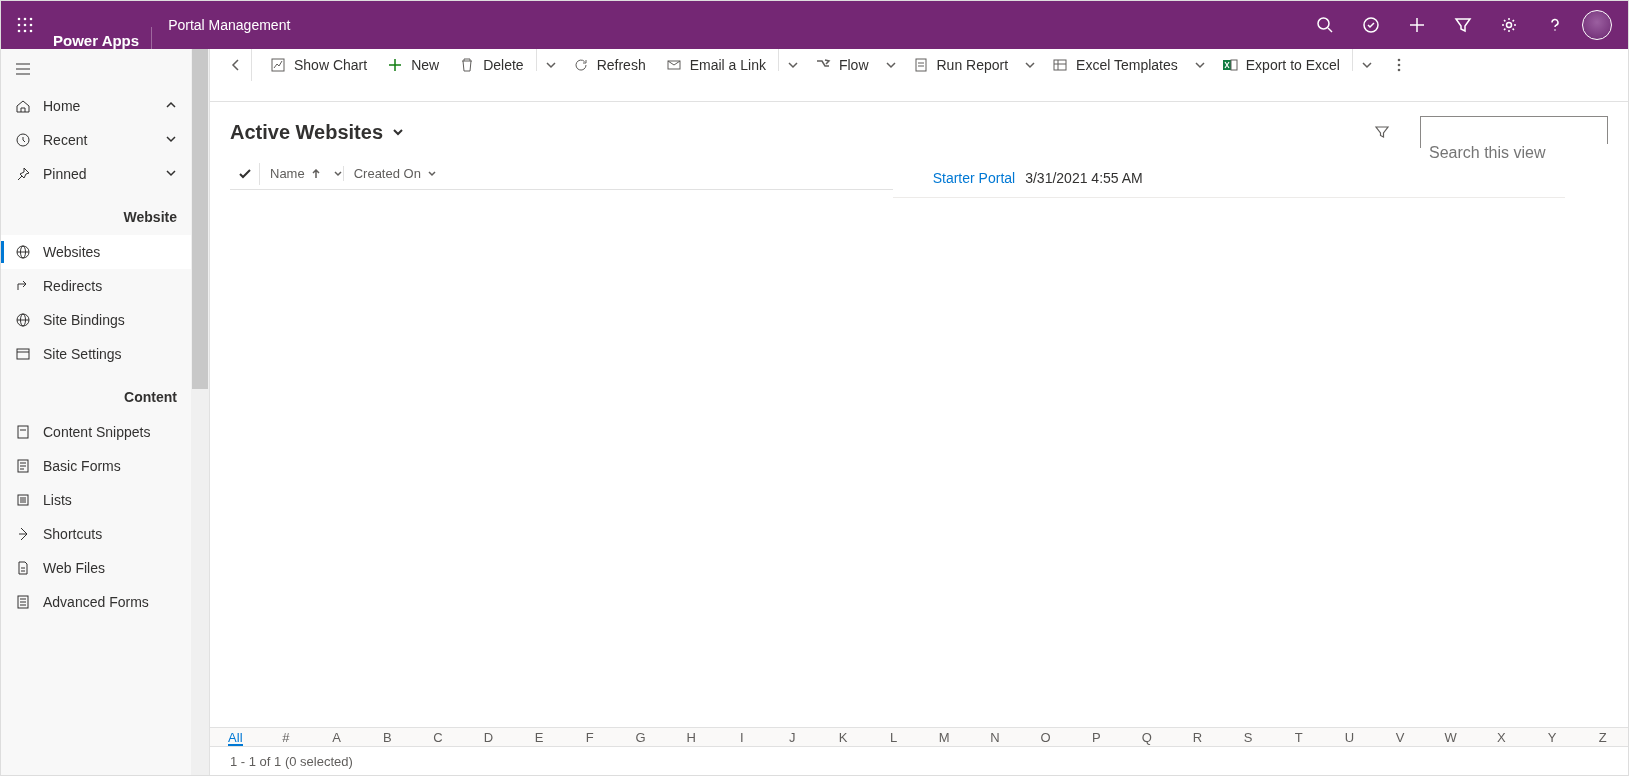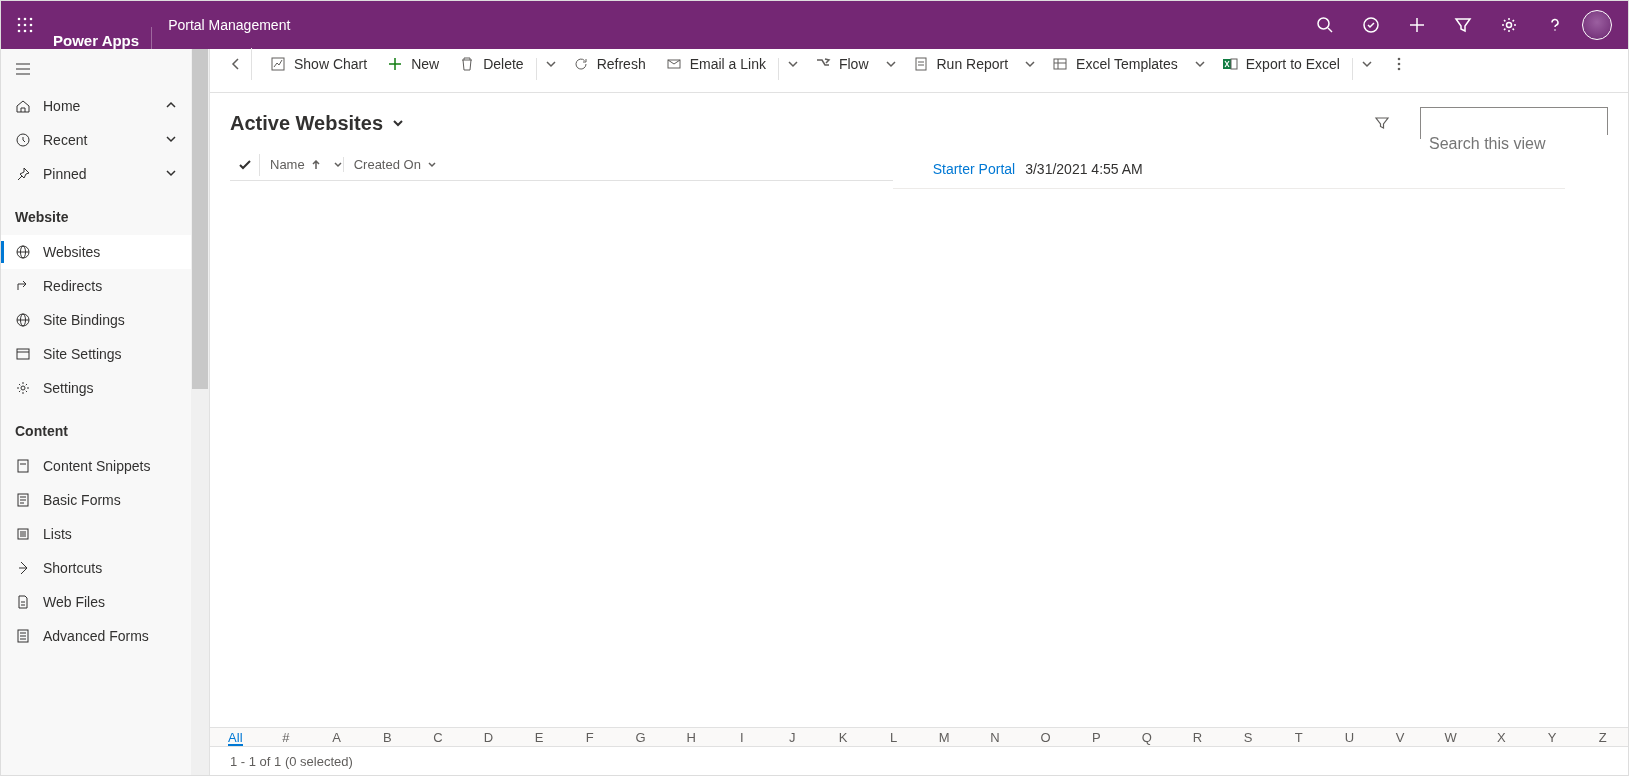"Show Chart" .cmdbar { align-items: flex-end -> flex-start; height: 44px -> 53px; padding: 12px 10px -> 0 10px }
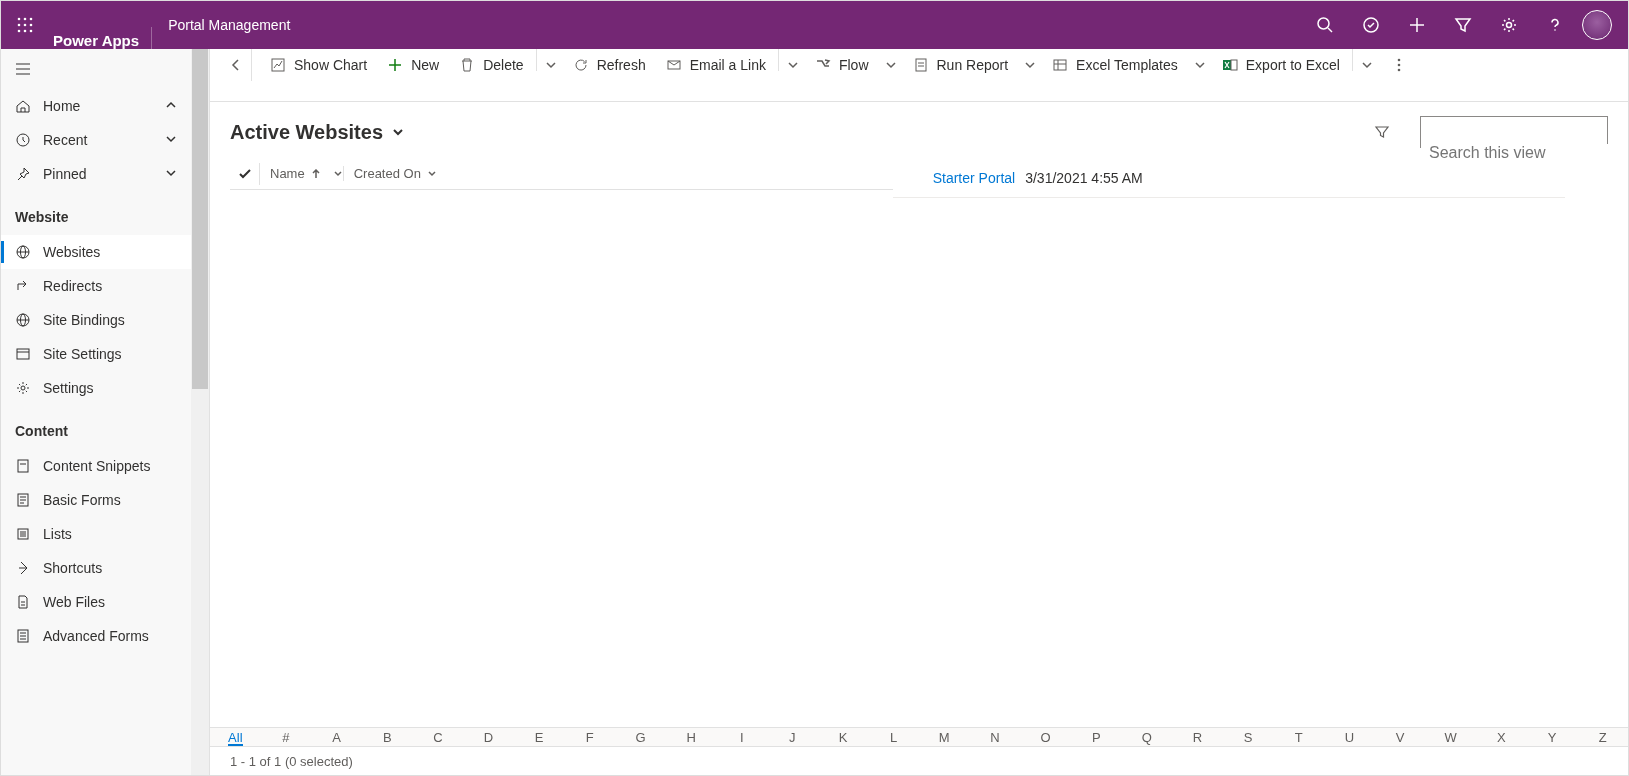"Home" .sidebar-scroll { text-align: none -> right }
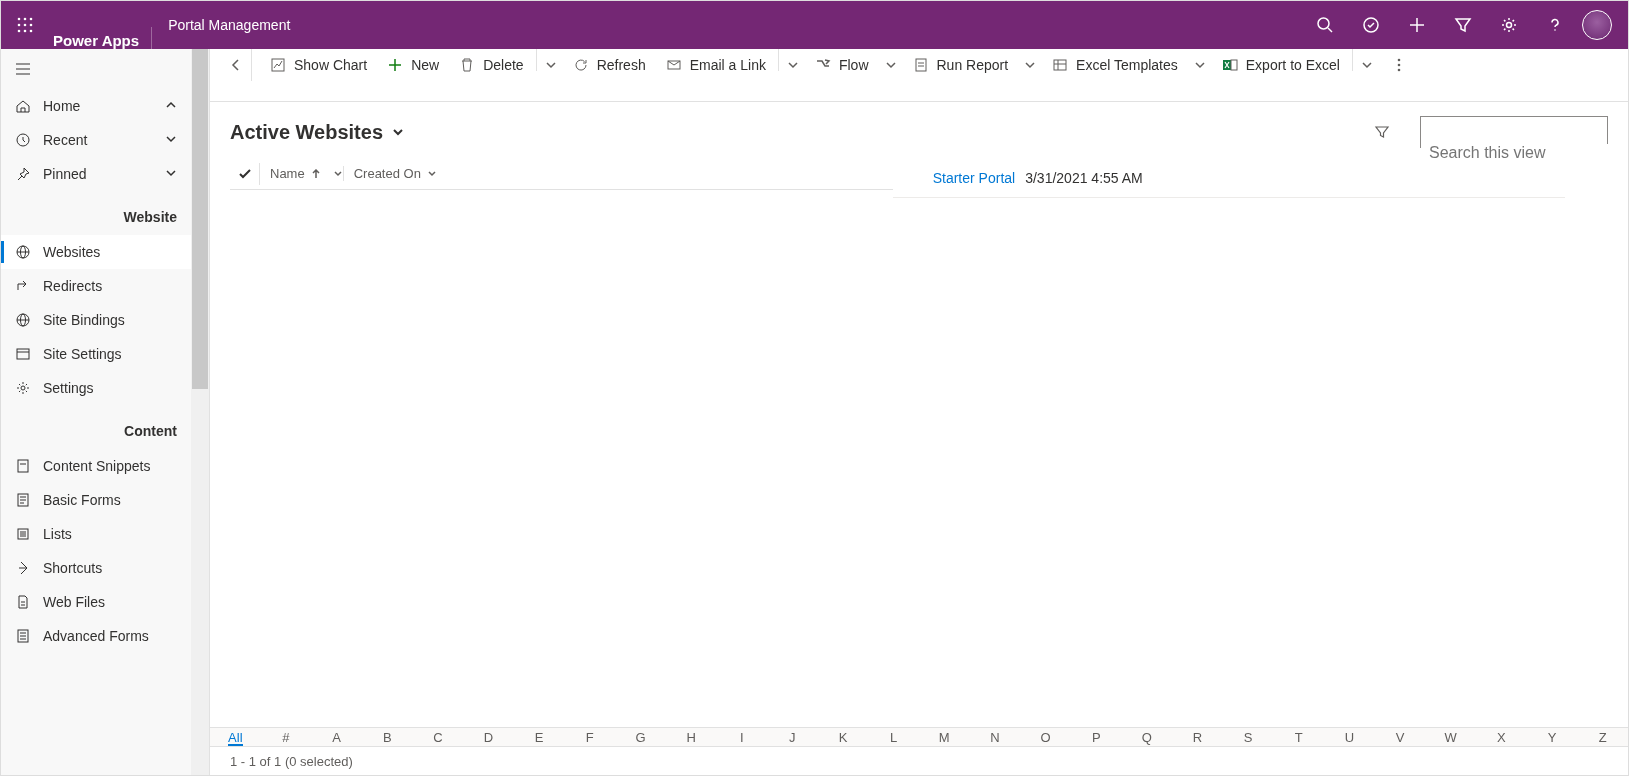"Settings" div.nav-item { html: <div> <span> <svg> <circle></circle> <path></path> </svg> </span> <span>Settings</span> </div> -> none }
